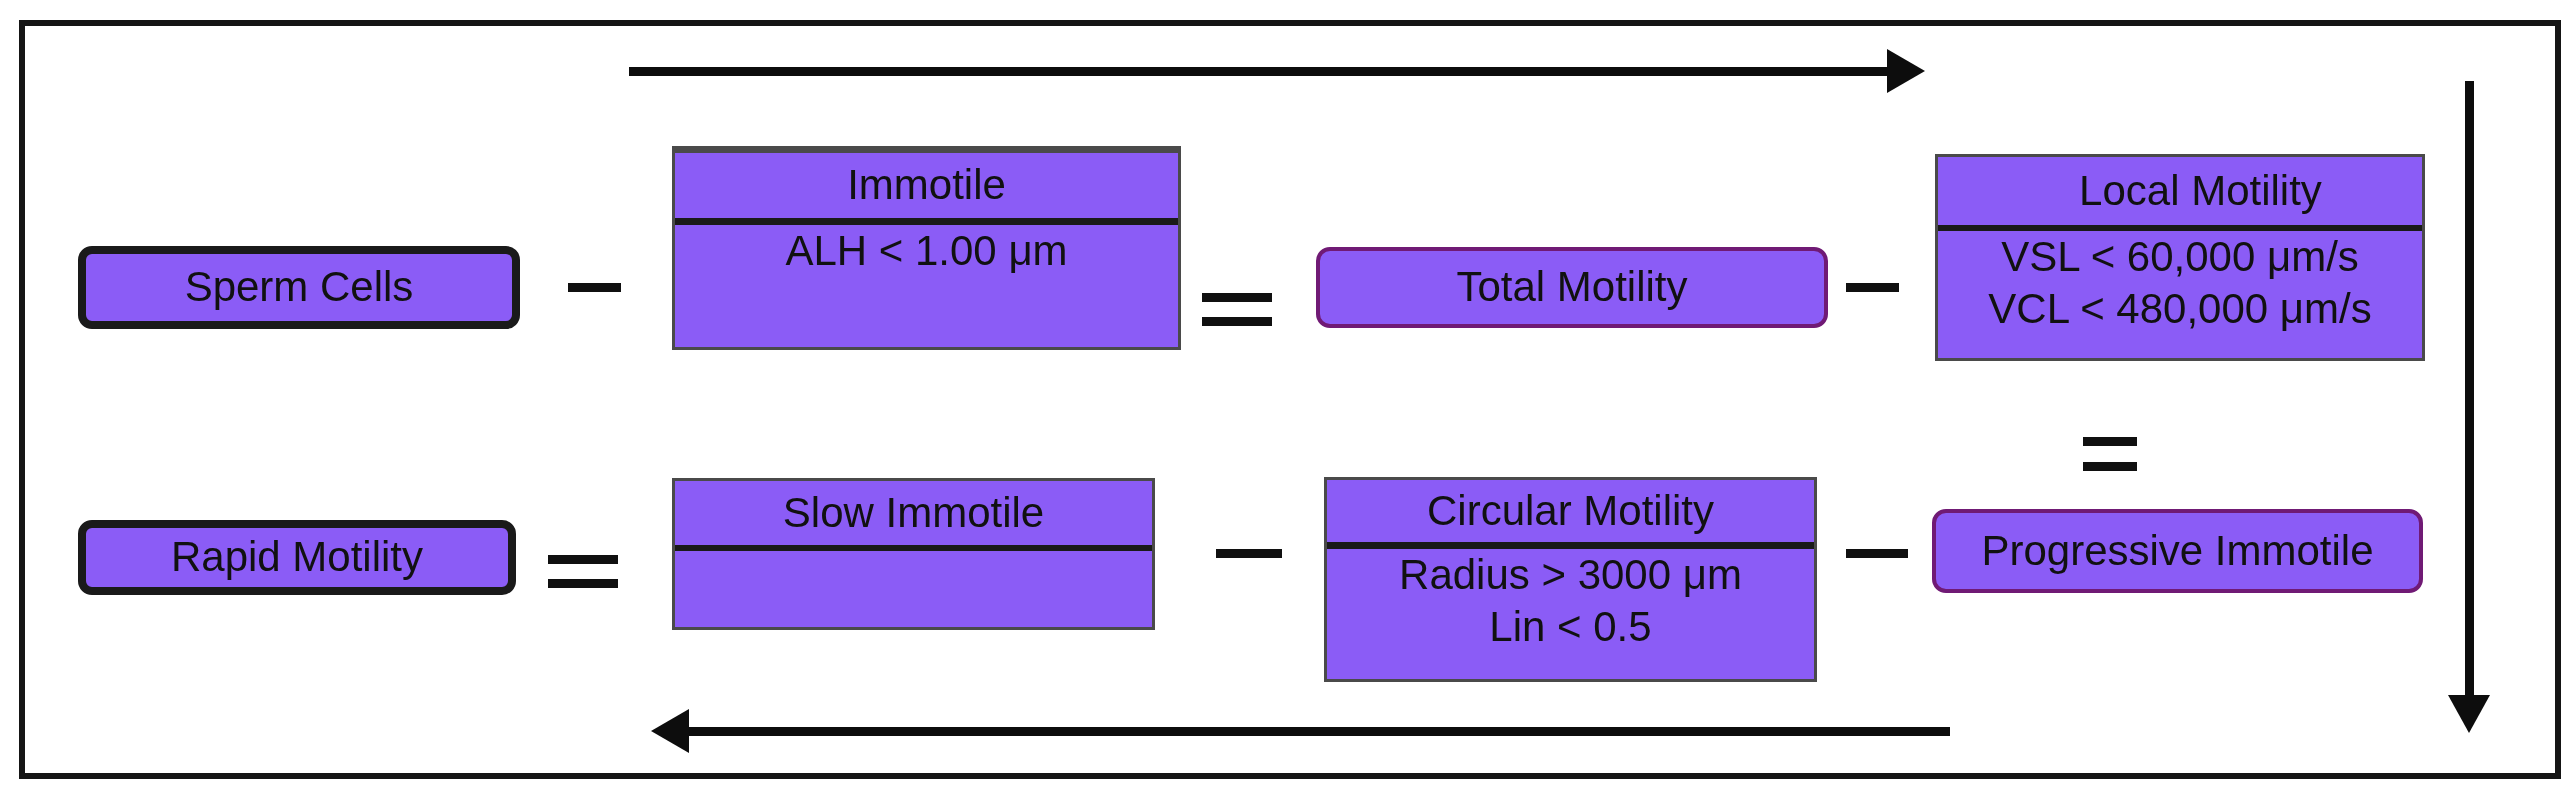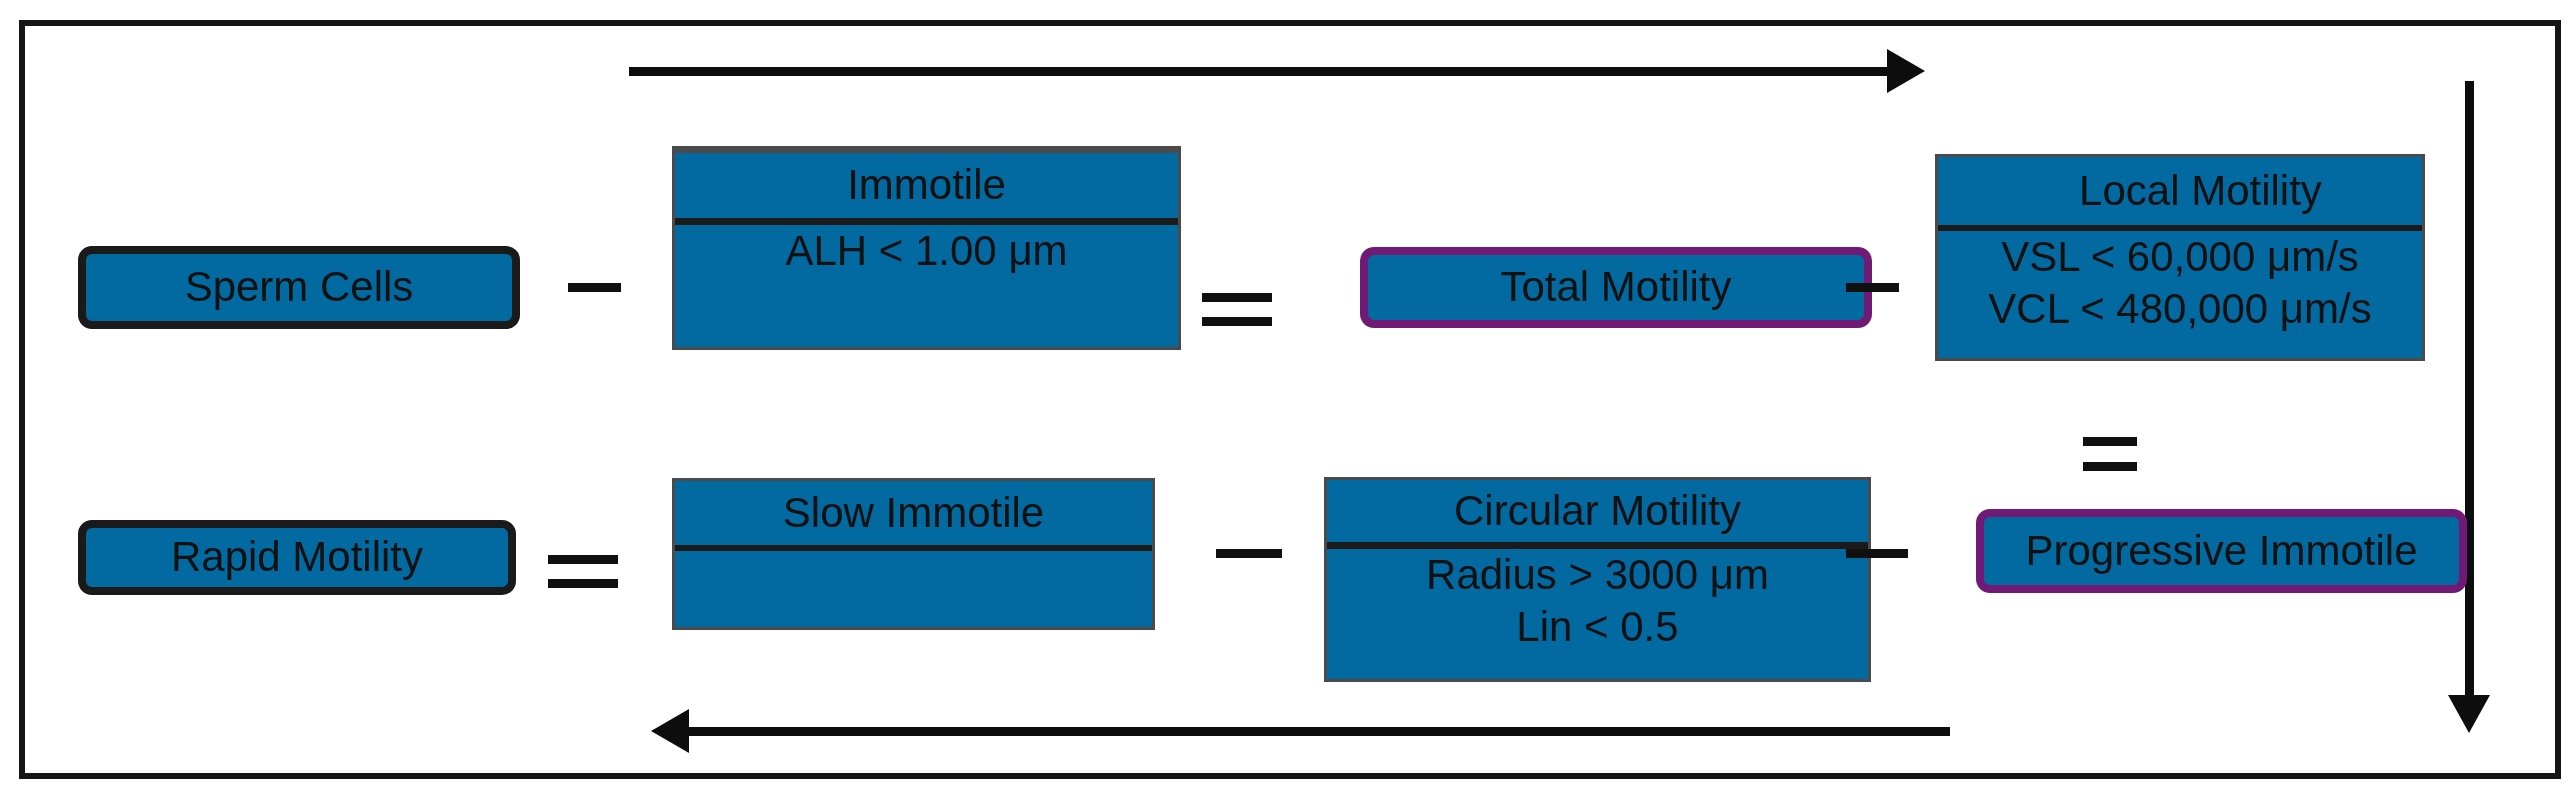"Immotile" .node { background: #0369a1 -> #8b5cf6 }
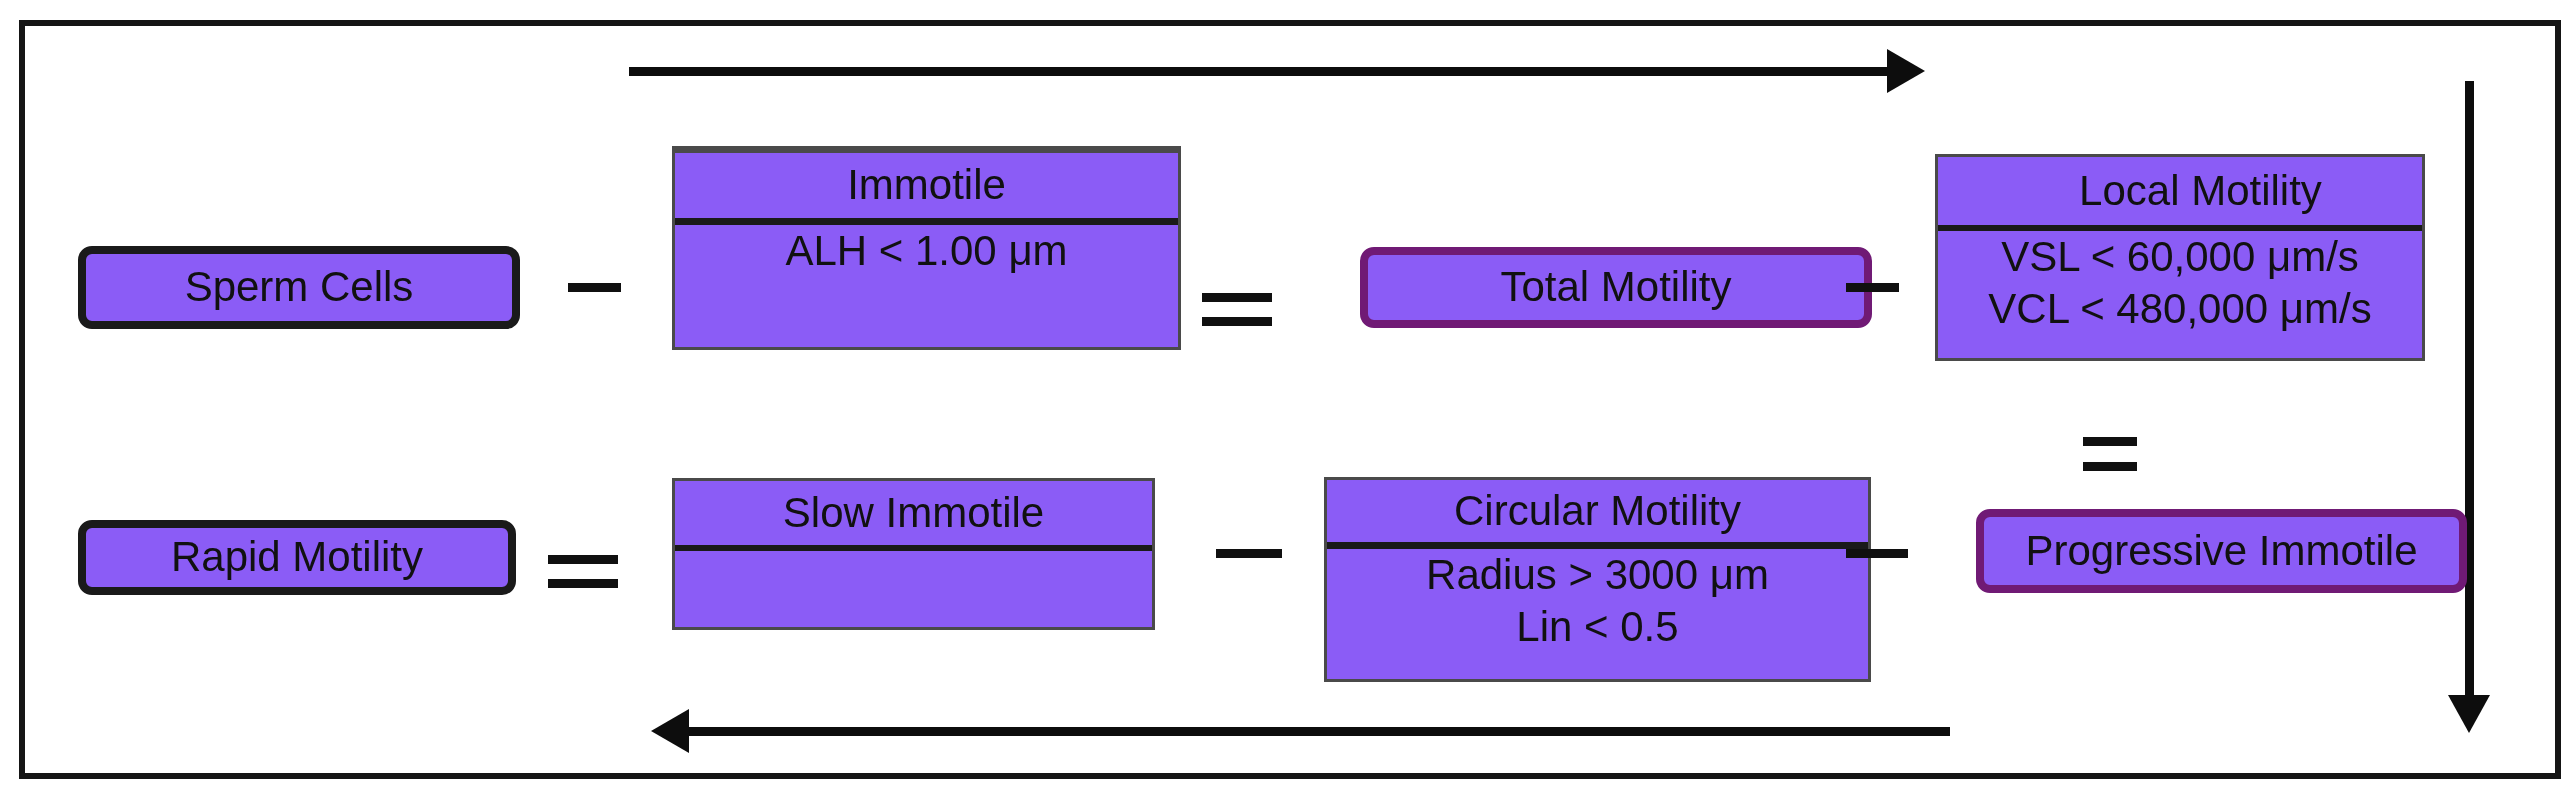"Total Motility" .b-medium { border: 8px solid #701a75 -> 4px solid #701a75; margin-left: 44px -> none }
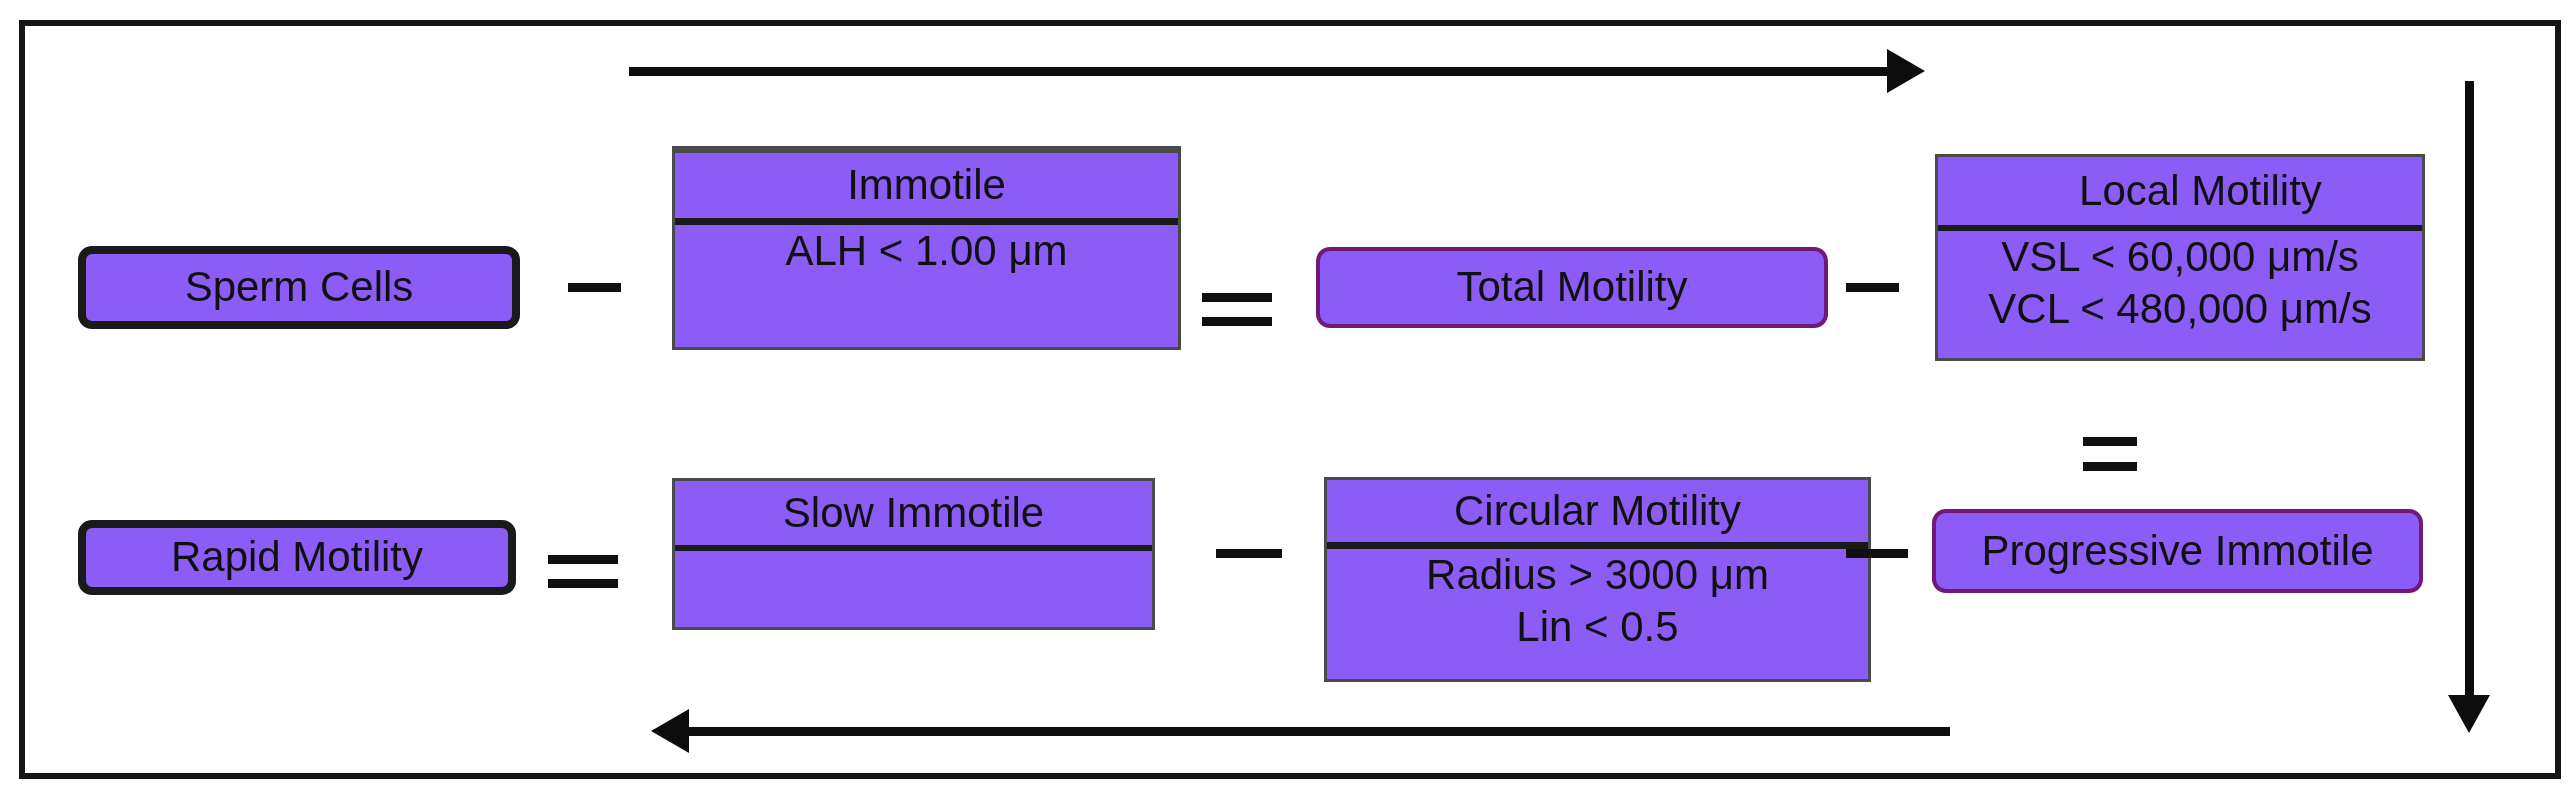"Circular Motility" div.node { width: 547px -> 493px }
